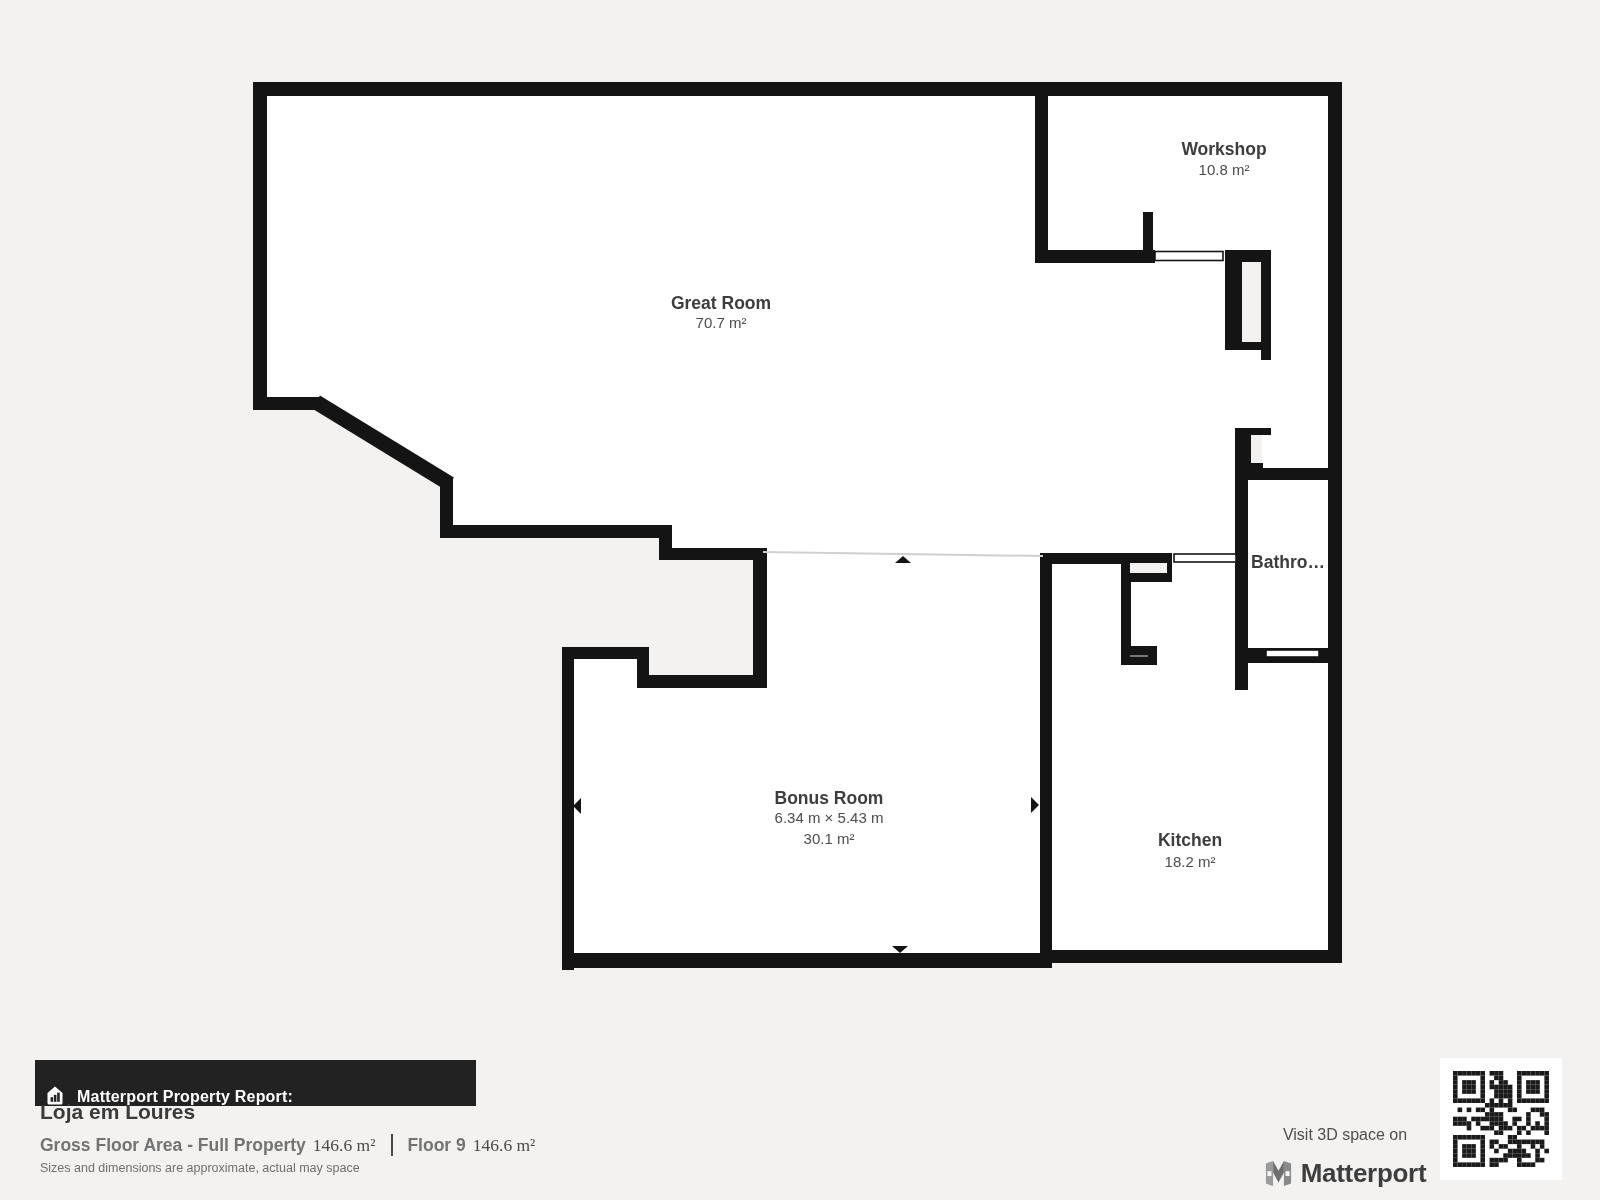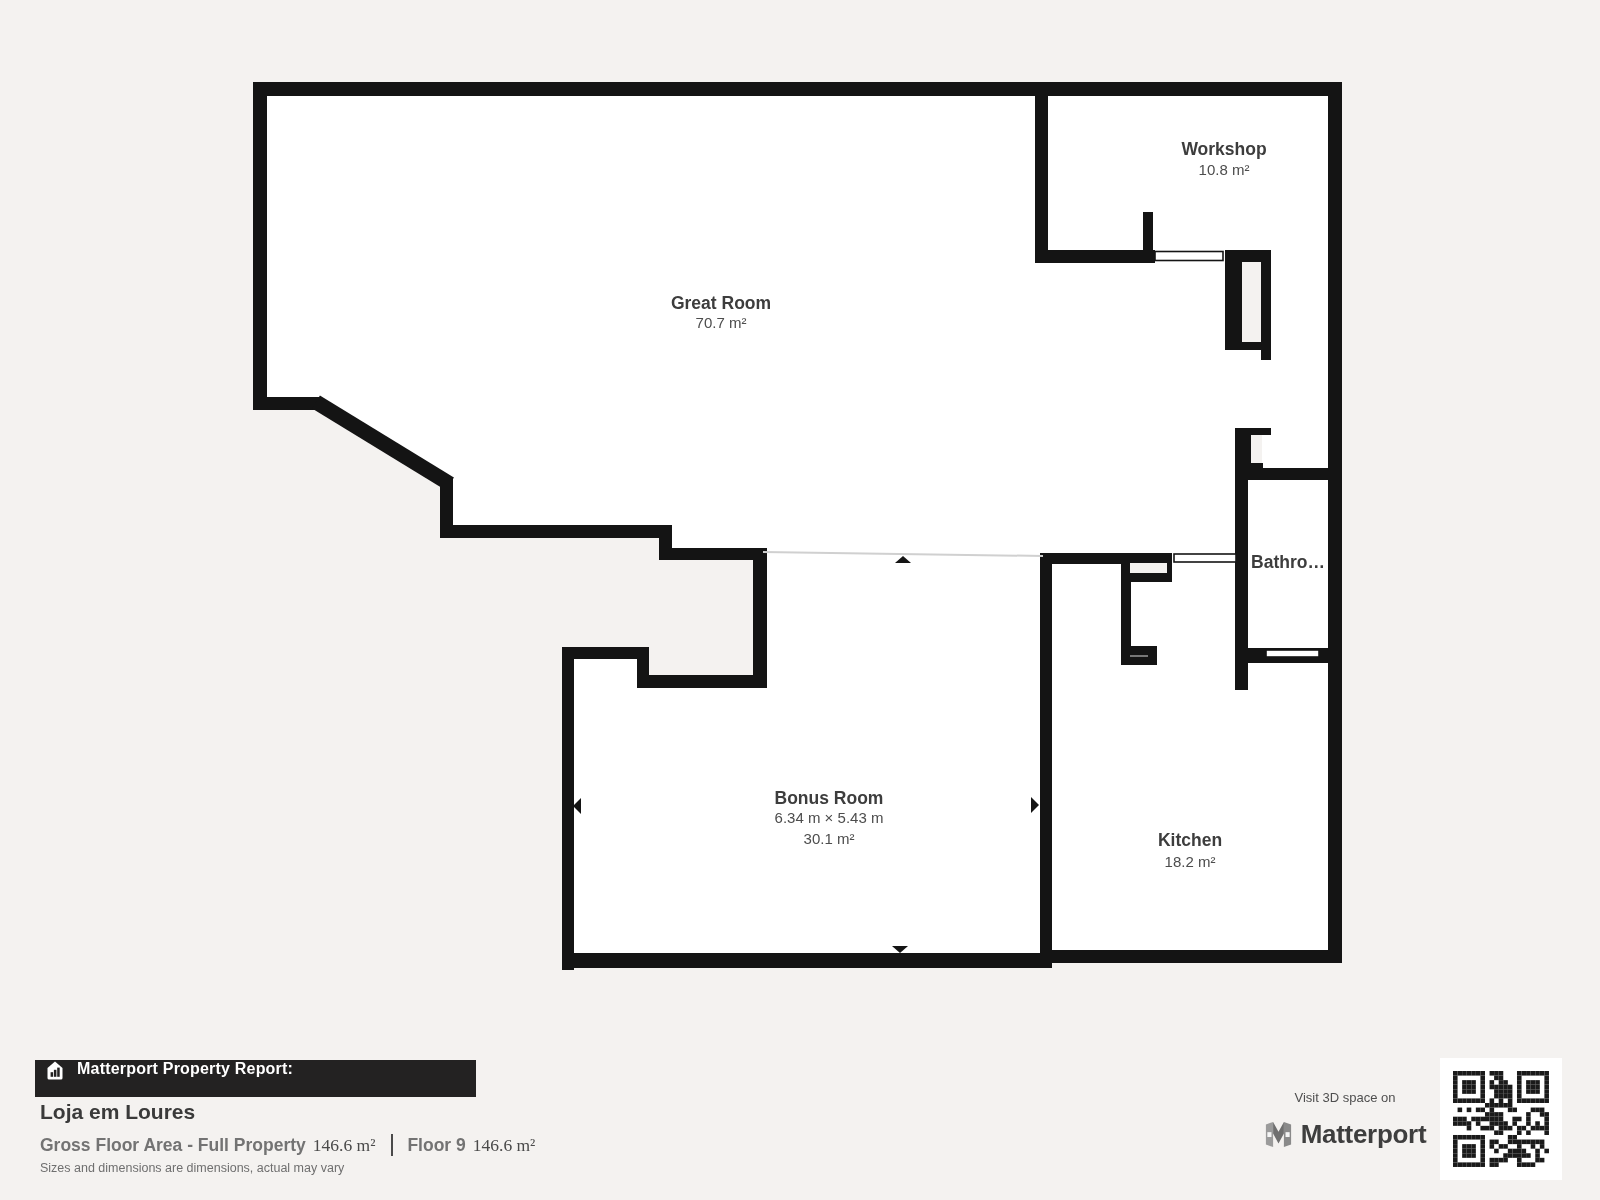"Matterport Property Report:" .banner { align-items: flex-start -> flex-end; height: 37px -> 46px }
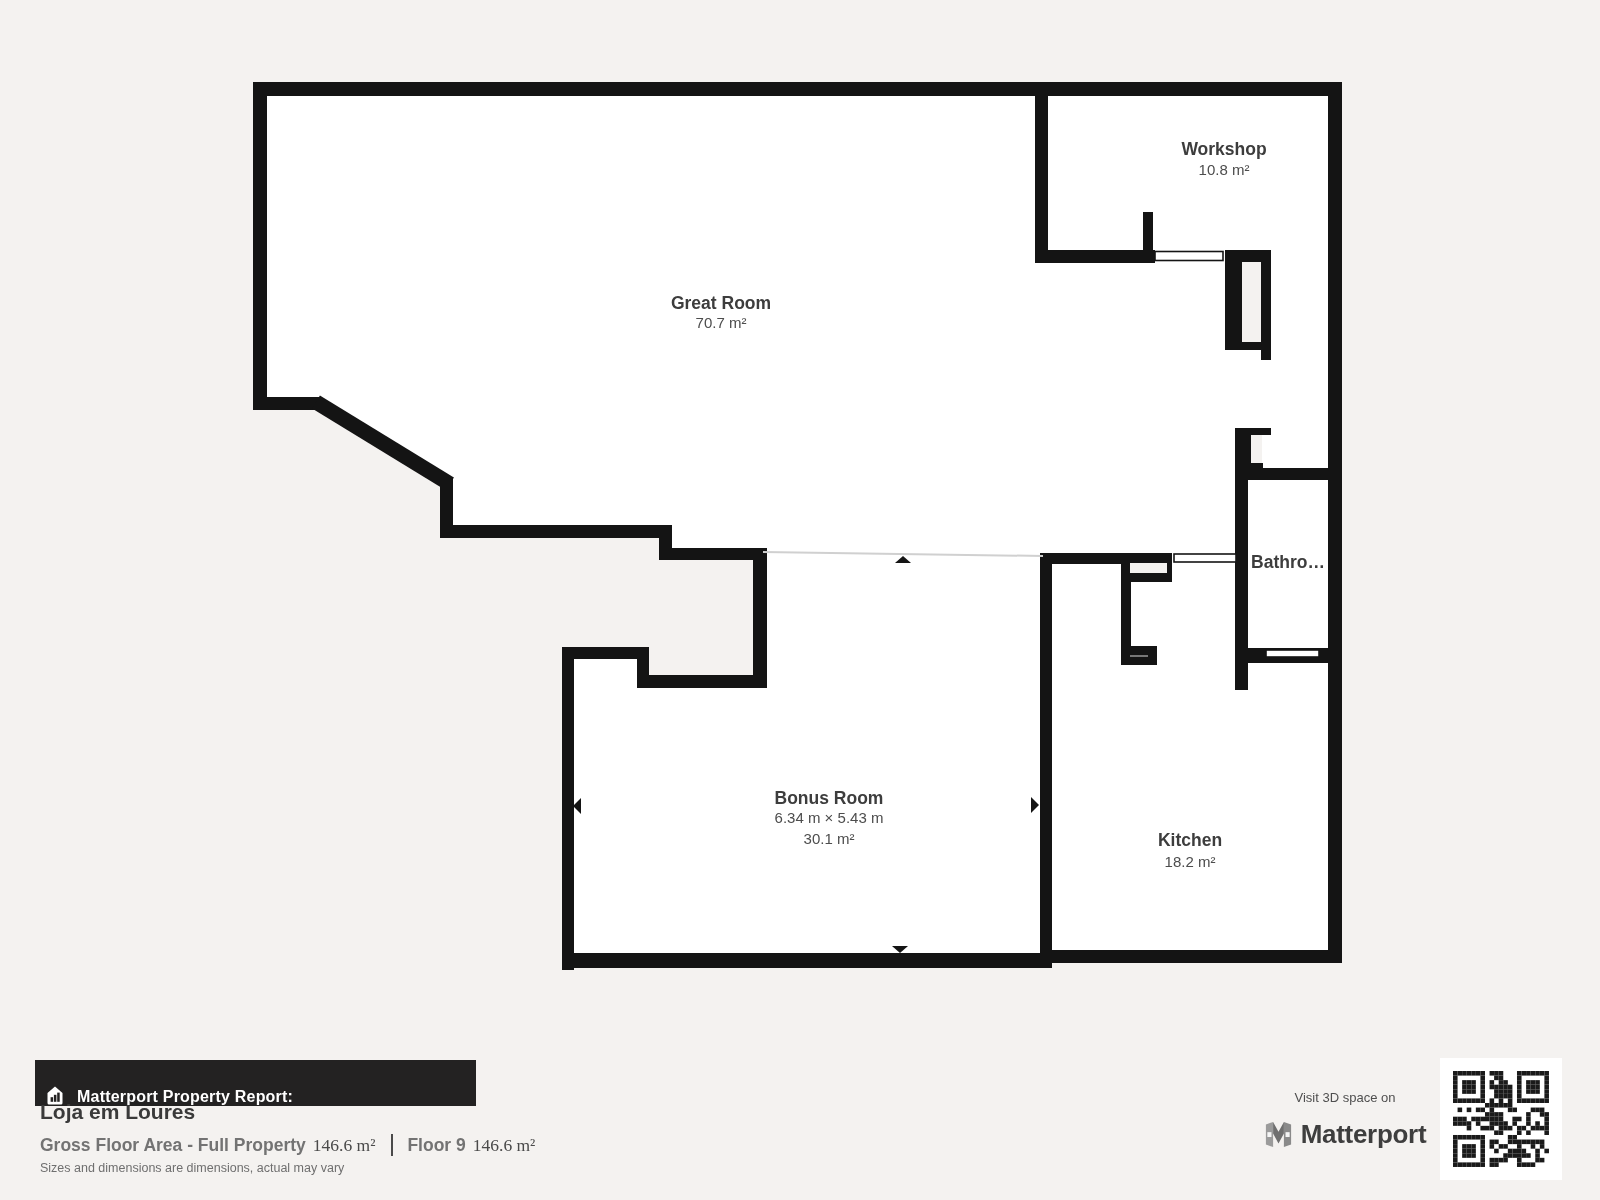"Visit 3D space on" .visit { font-size: 13px -> 16px; margin-top: none -> 36px }
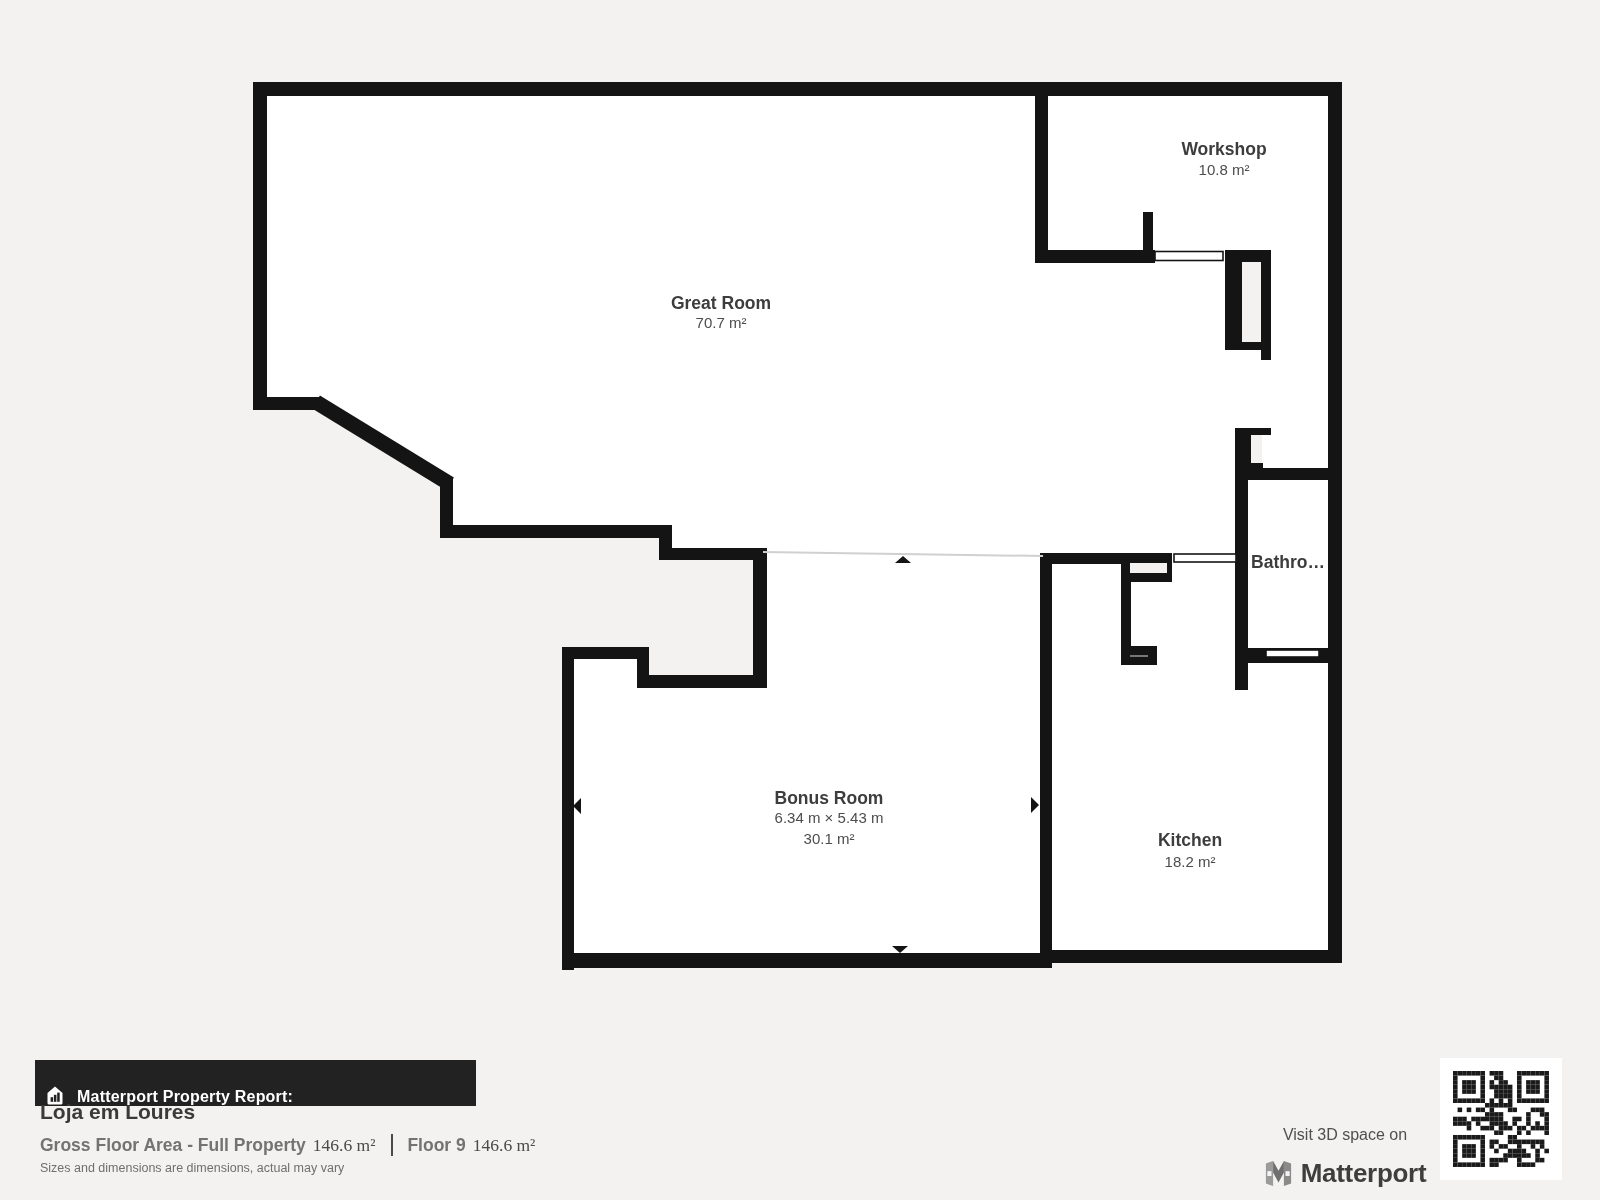"Sizes and dimensions are dimensions," div.disclaimer { text: dimensions, actual may vary -> approximate, actual may space }
